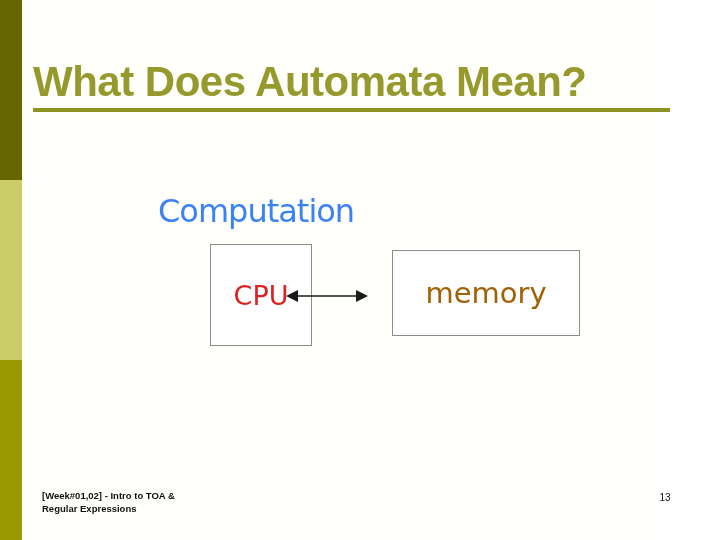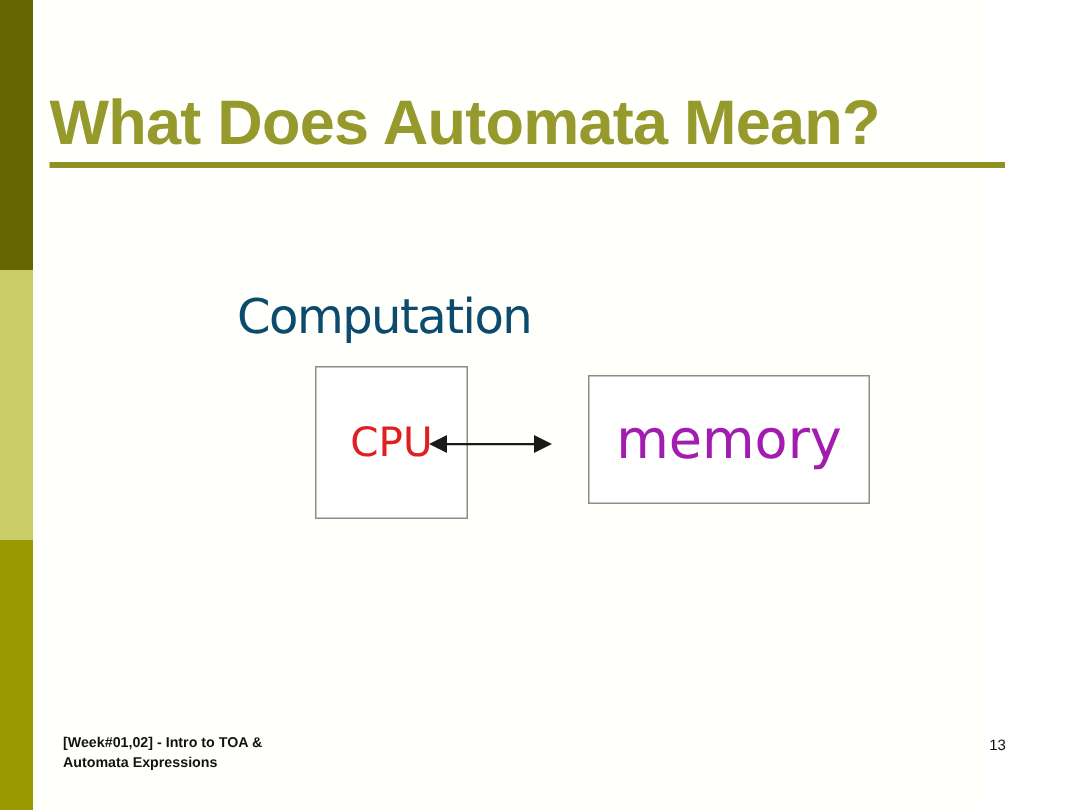"Computation" .diagram-heading { color: #0c4a6e -> #3b82f6 }
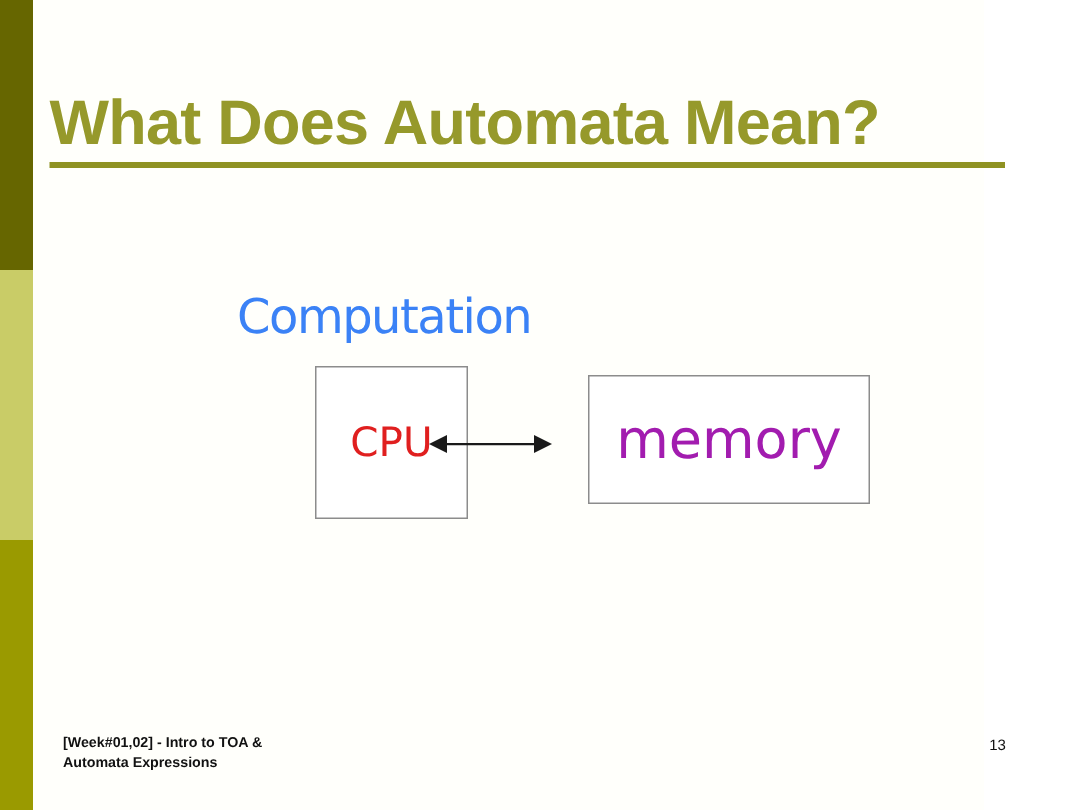"memory" .memory-box { color: #a21caf -> #a16207; font-size: 36px -> 29px }
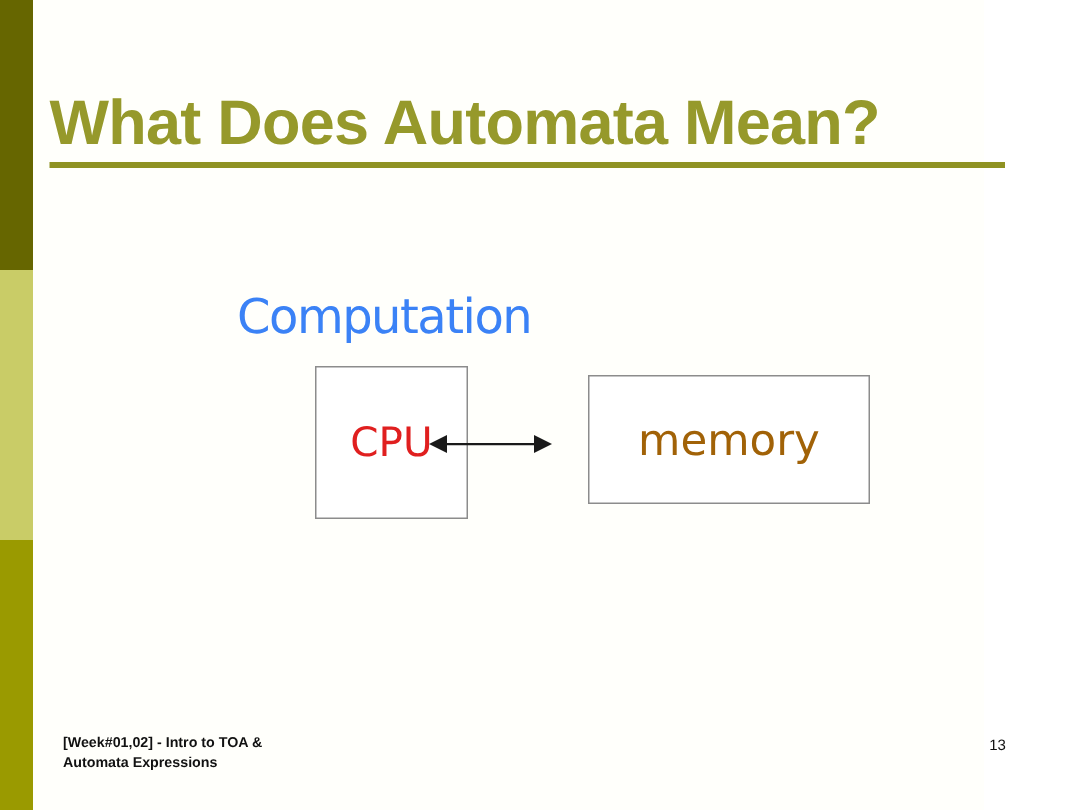"Automata Expressions" div { text: Automata -> Regular }
